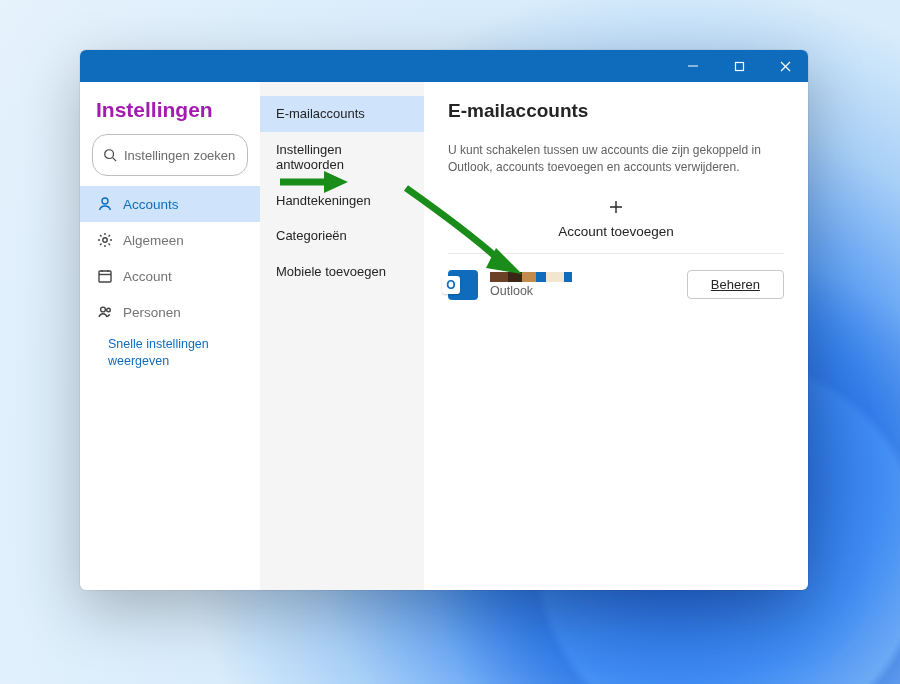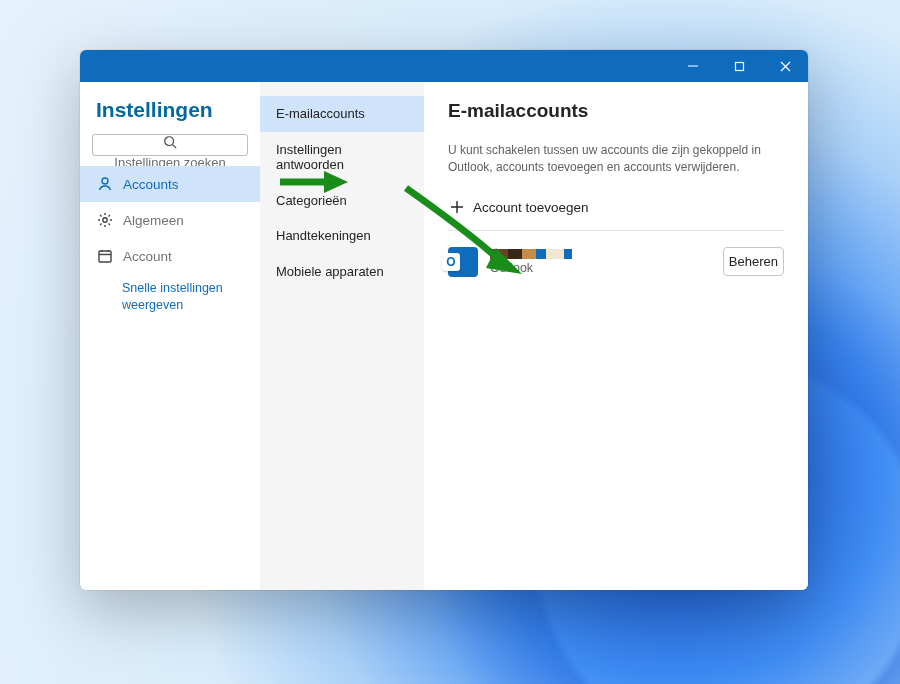"Instellingen" h1.settings-title { color: #0369a1 -> #a21caf }
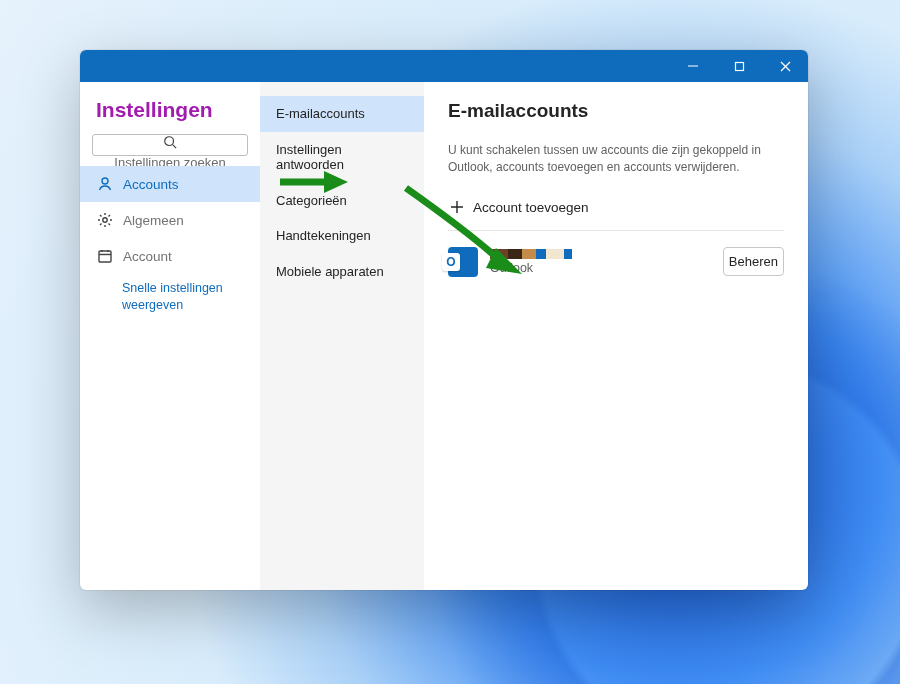"Instellingen zoeken" .searchbox { border-radius: 3px -> 15px; flex-direction: column -> none; height: 22px -> 42px }
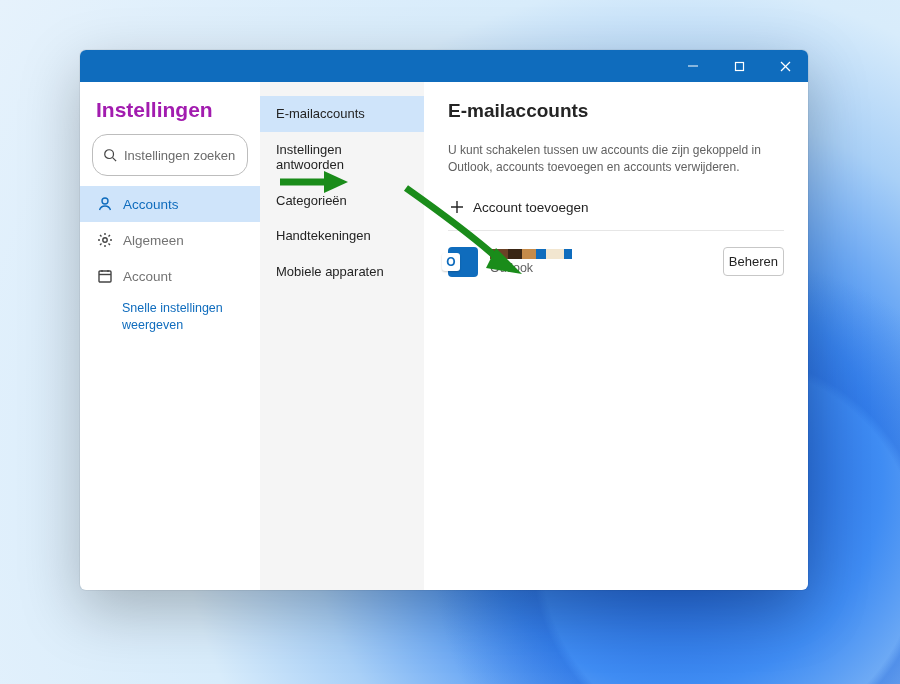"Categorieën" div.nav2-item { order: before "Handtekeningen" -> after "Handtekeningen" }
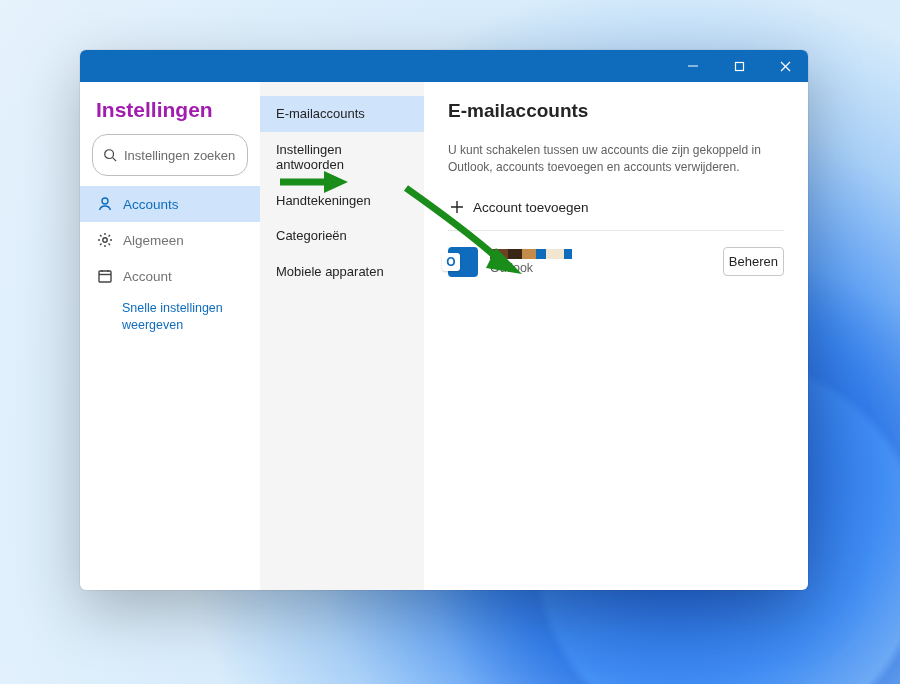"Account toevoegen" .add-row { flex-direction: none -> column }
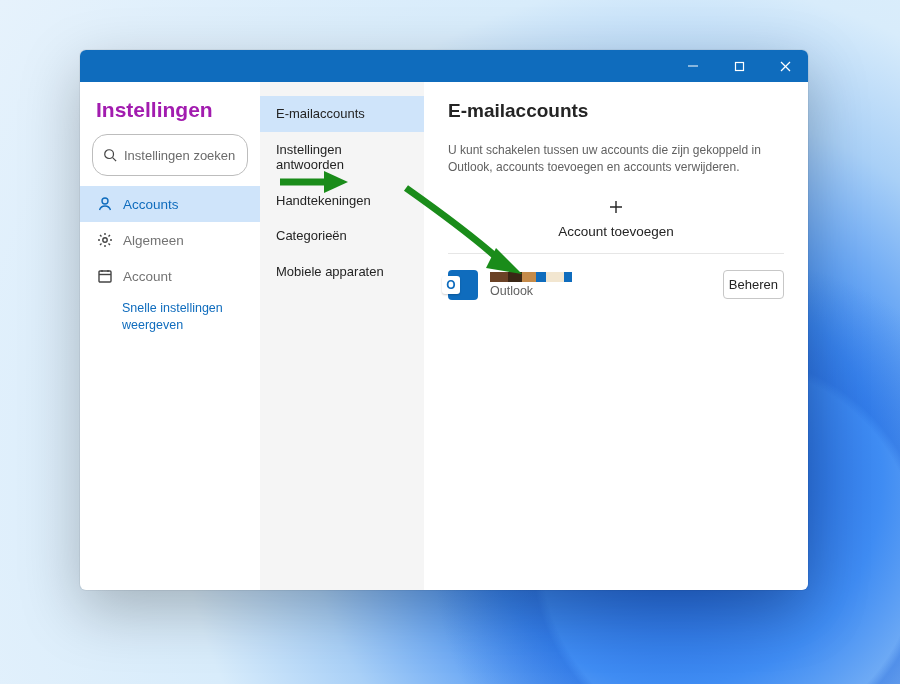"Mobiele apparaten" div.nav2-item { text: apparaten -> toevoegen }
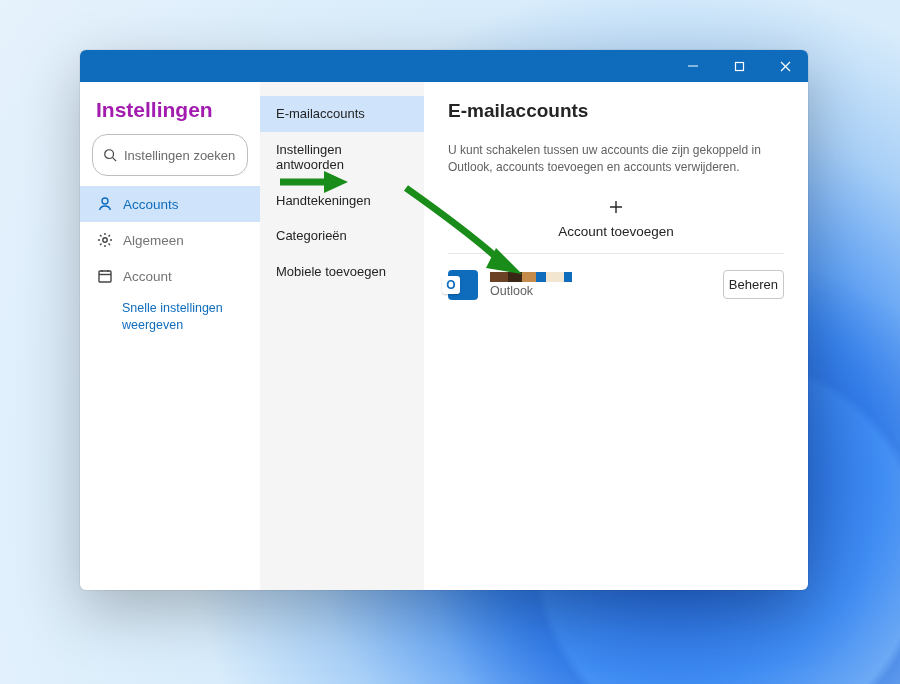"Beheren" .manage-btn { padding: 6px 5px -> 6px 23px; text-decoration: none -> underline }
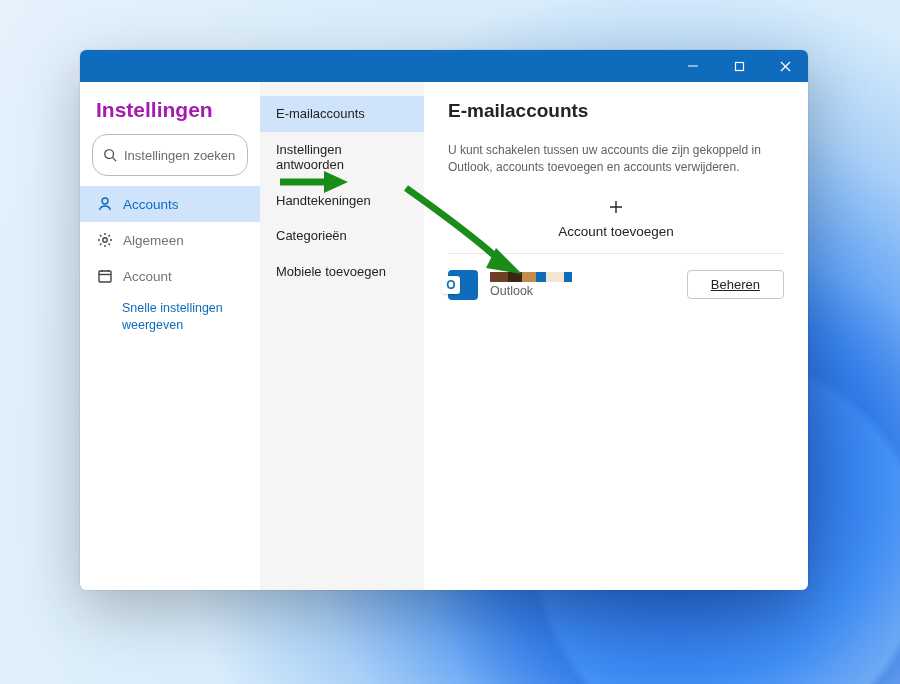"Personen" div.nav1-item { html: none -> <div> <span> <svg> <circle></circle> <circle></circle> <path></path> </svg> </span> <span>Personen</span> </div> }
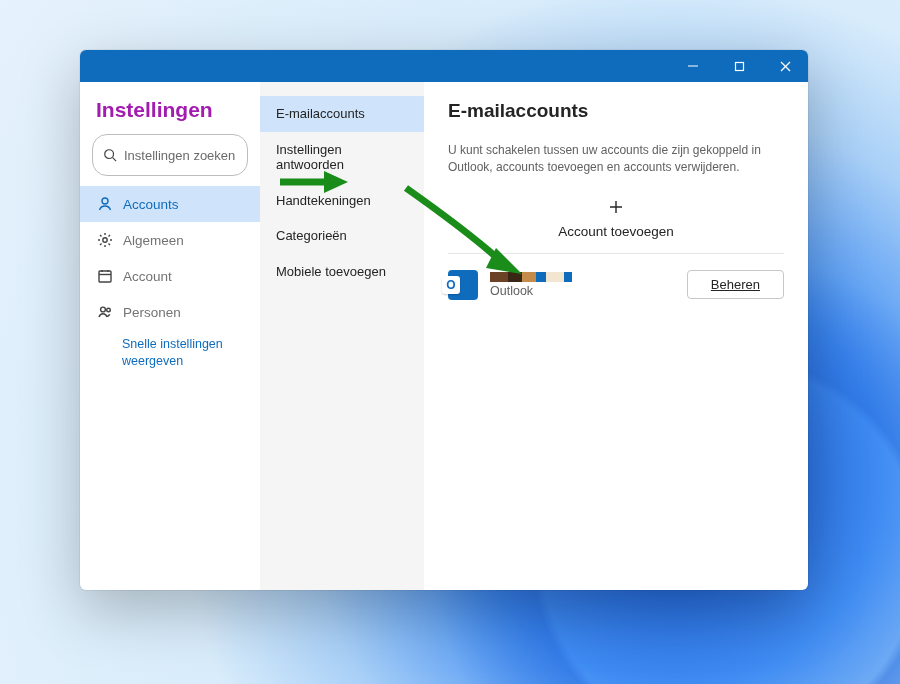"Snelle instellingen weergeven" .nav1-link { padding: 6px 16px 0 42px -> 6px 16px 0 28px }
